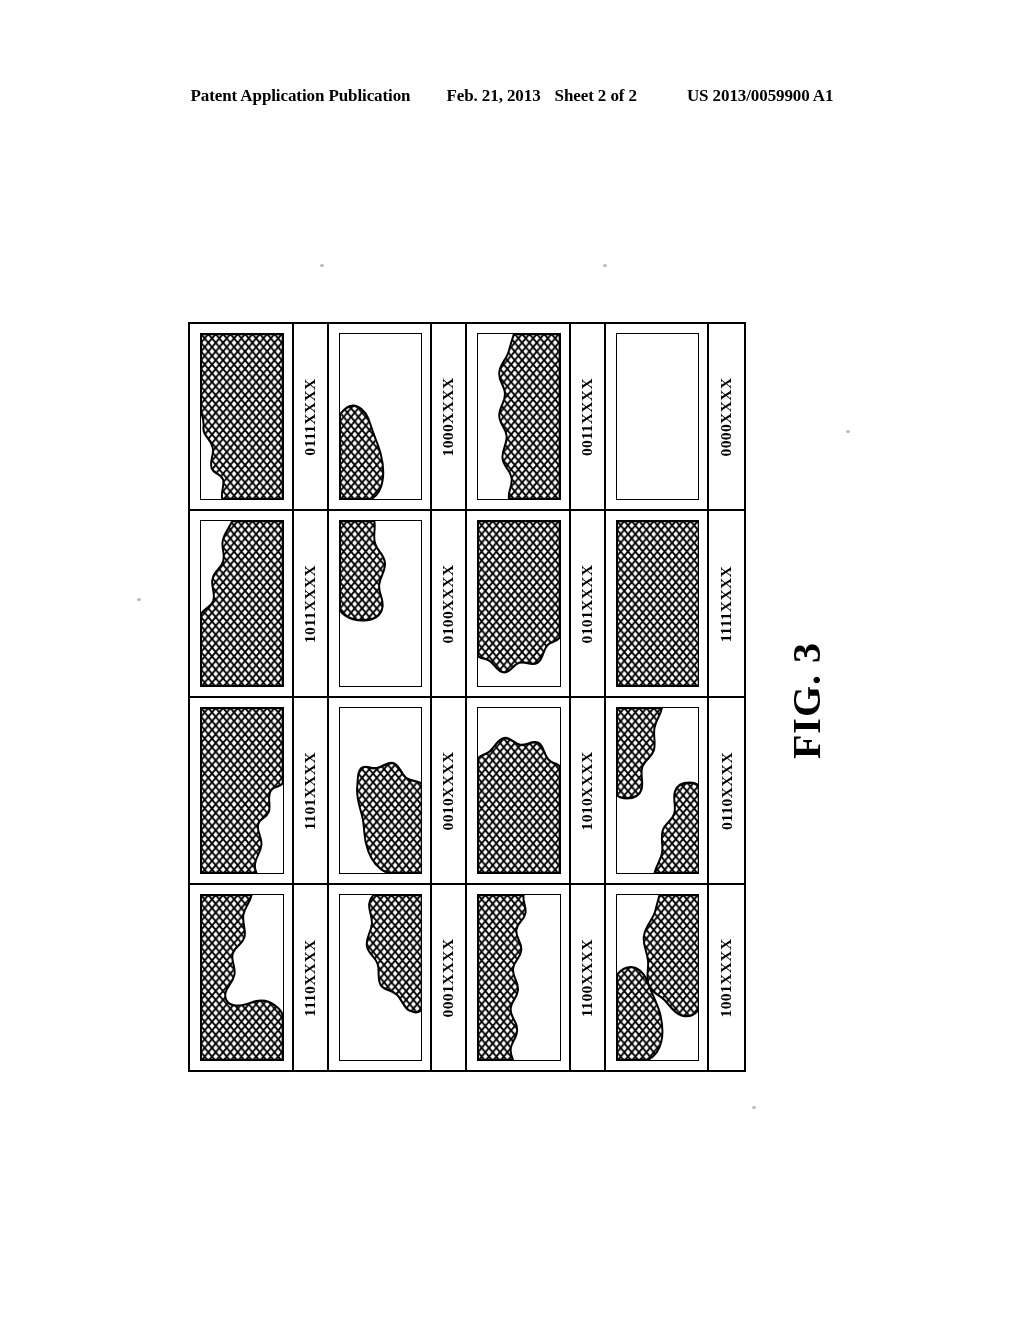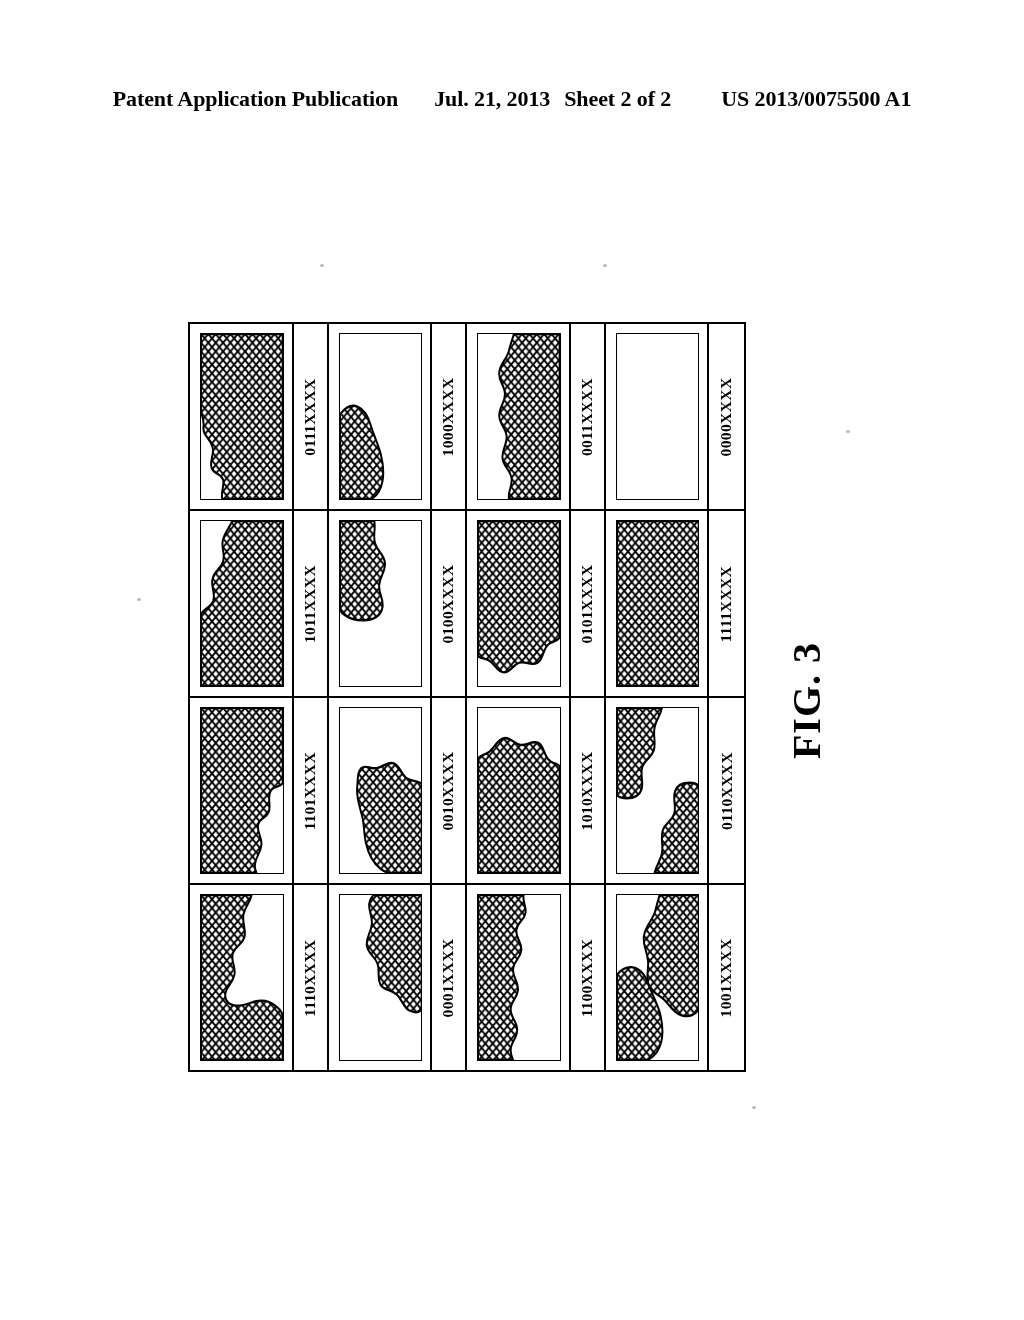"Patent Application Publication" #page-header { font-size: 22px -> 17px }
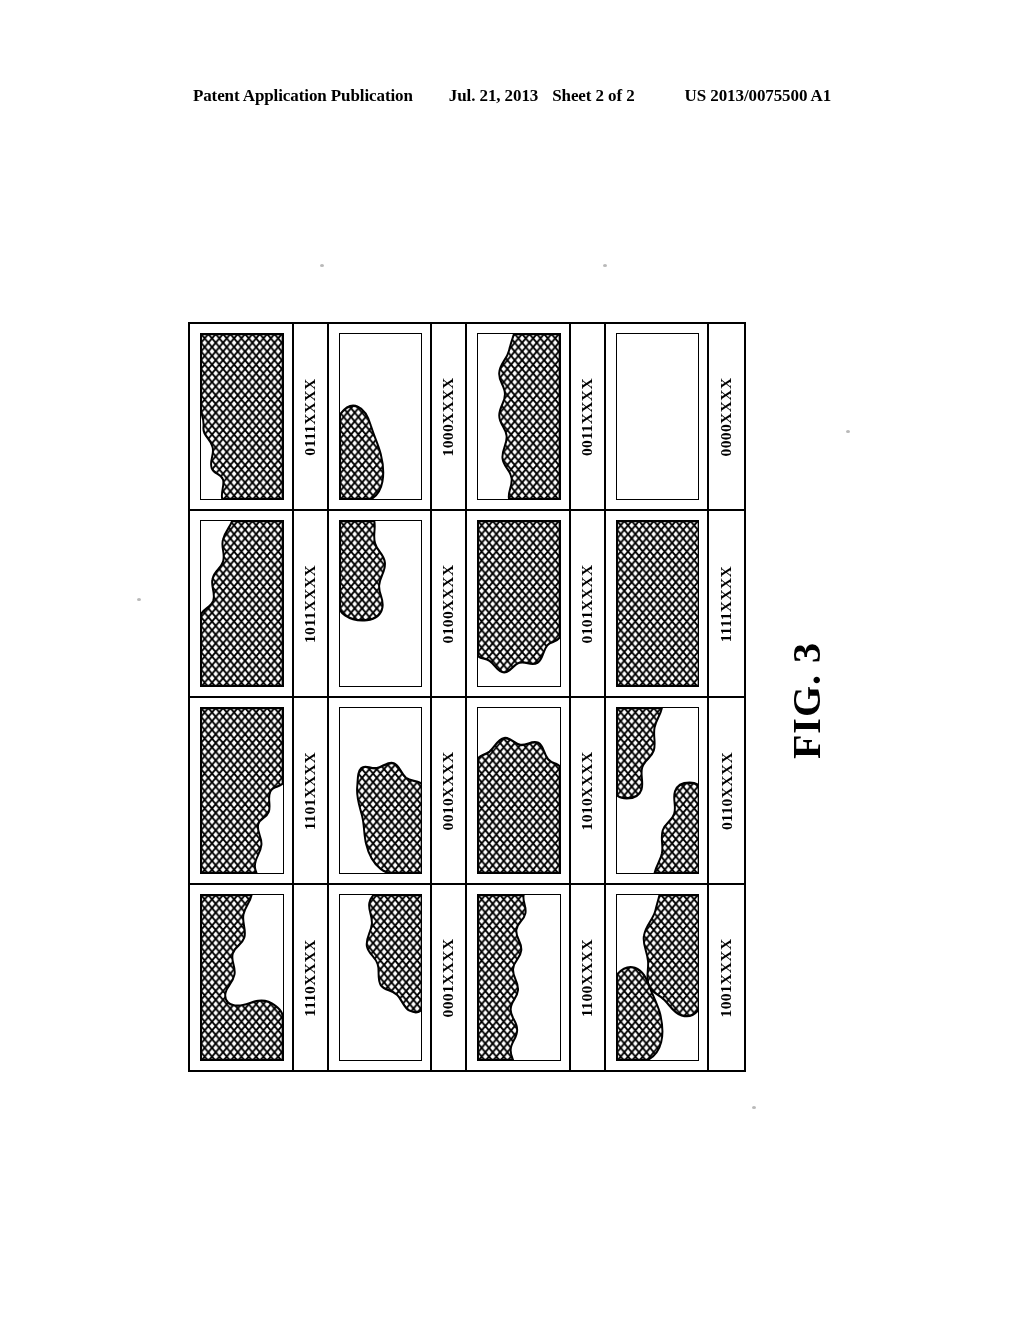"Jul. 21, 2013" span.hdr-seg { text: Jul -> Feb }
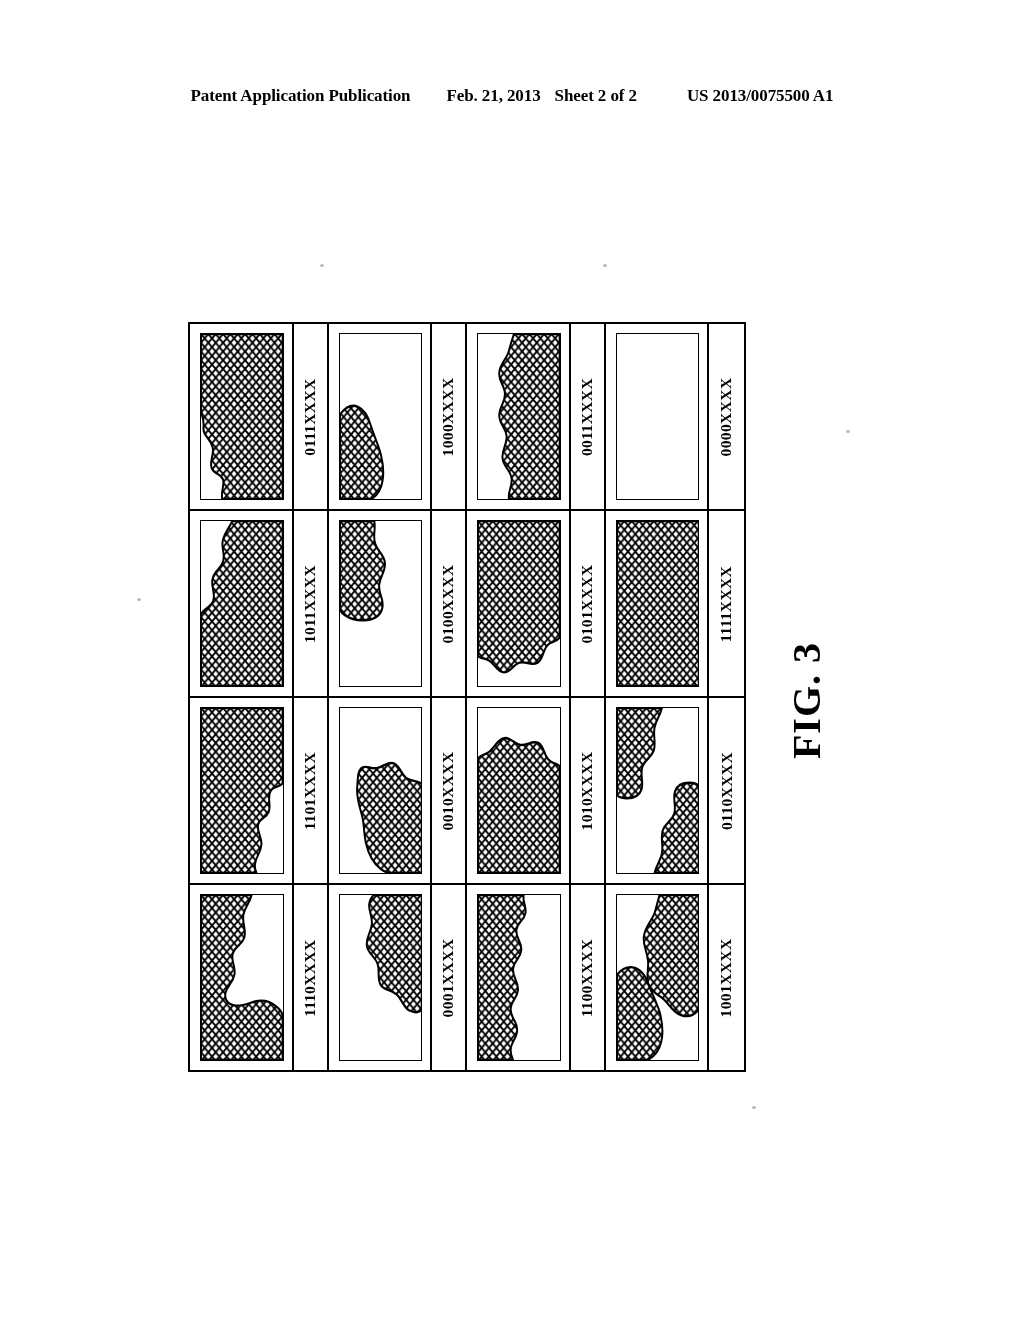"US 2013/0075500 A1" span.hdr-seg { text: 2013/0075500 -> 2013/0059900 }
